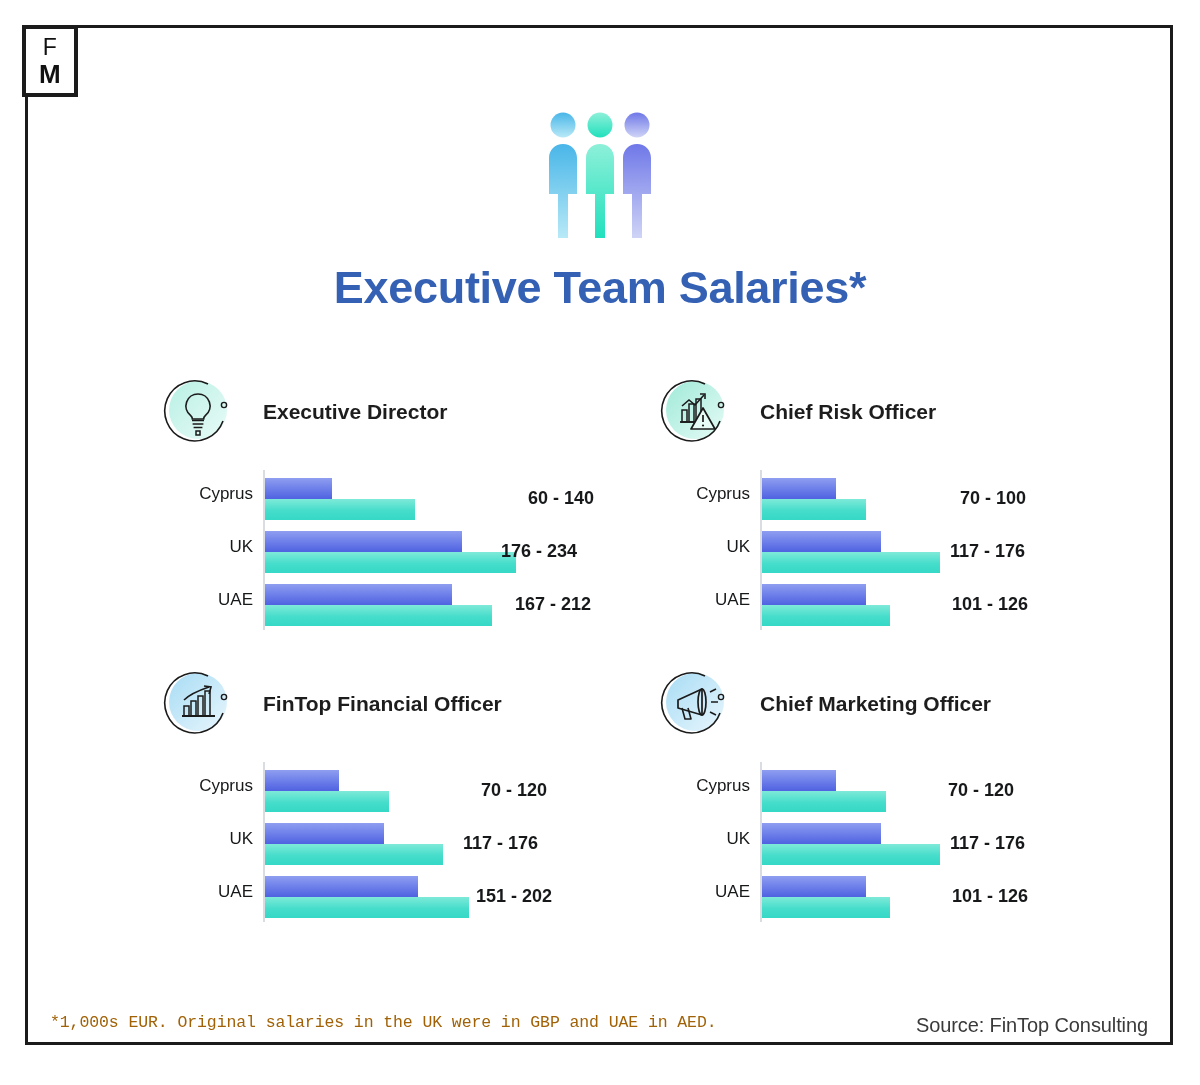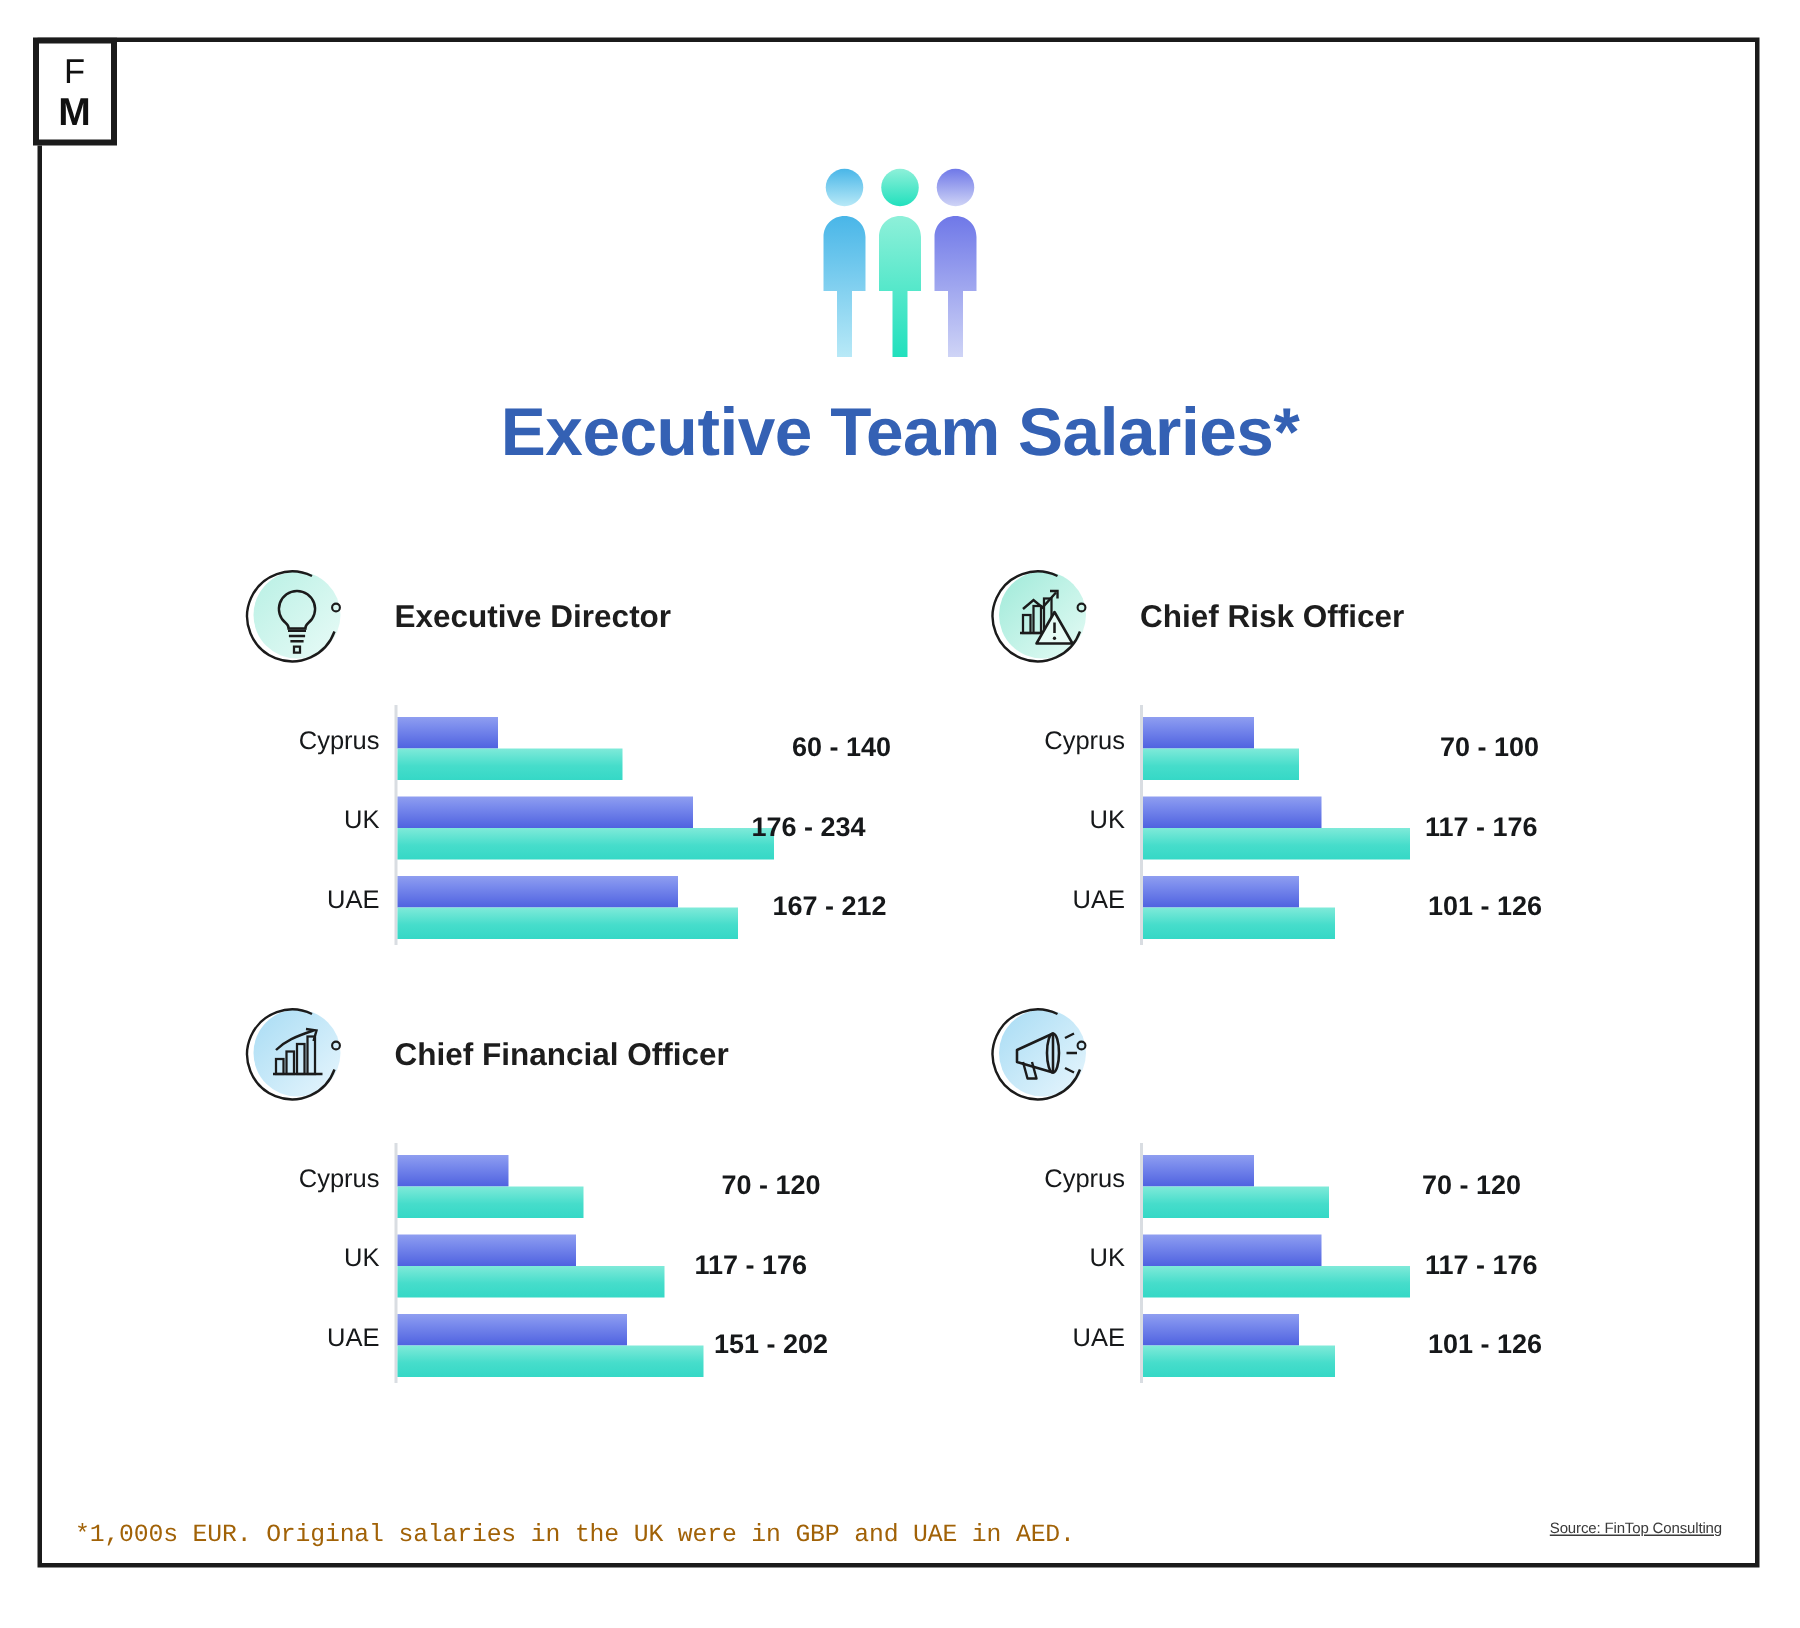"Chief Financial Officer" span.panel-title { text: Chief -> FinTop }
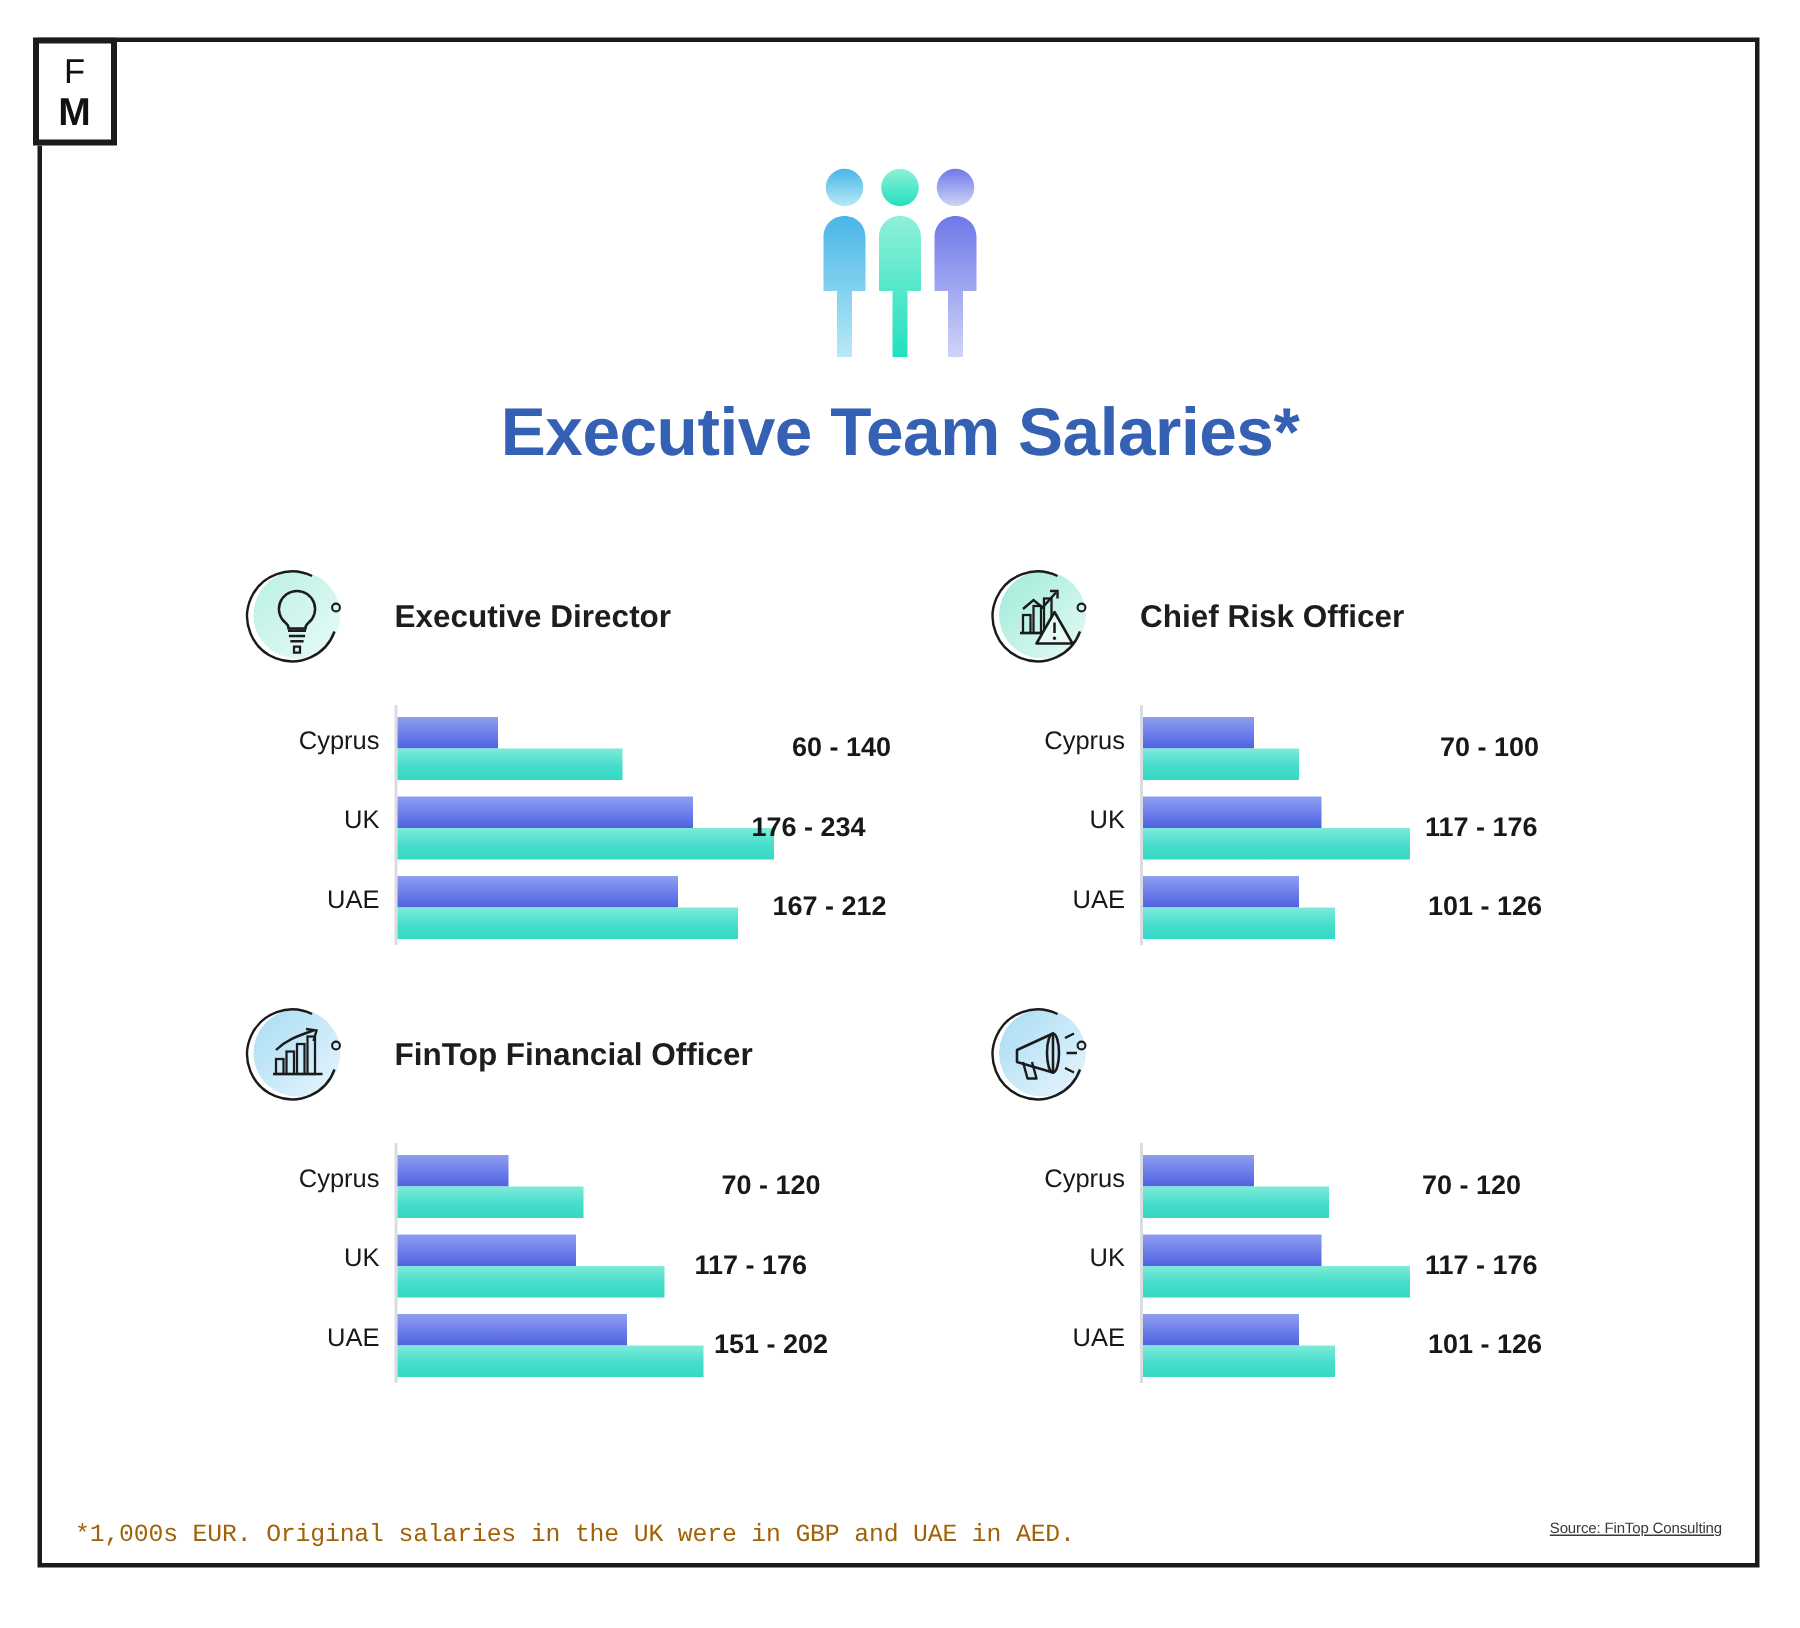"Chief Marketing Officer" span.panel-title { html: none -> <span>Chief Marketing Officer</span> }
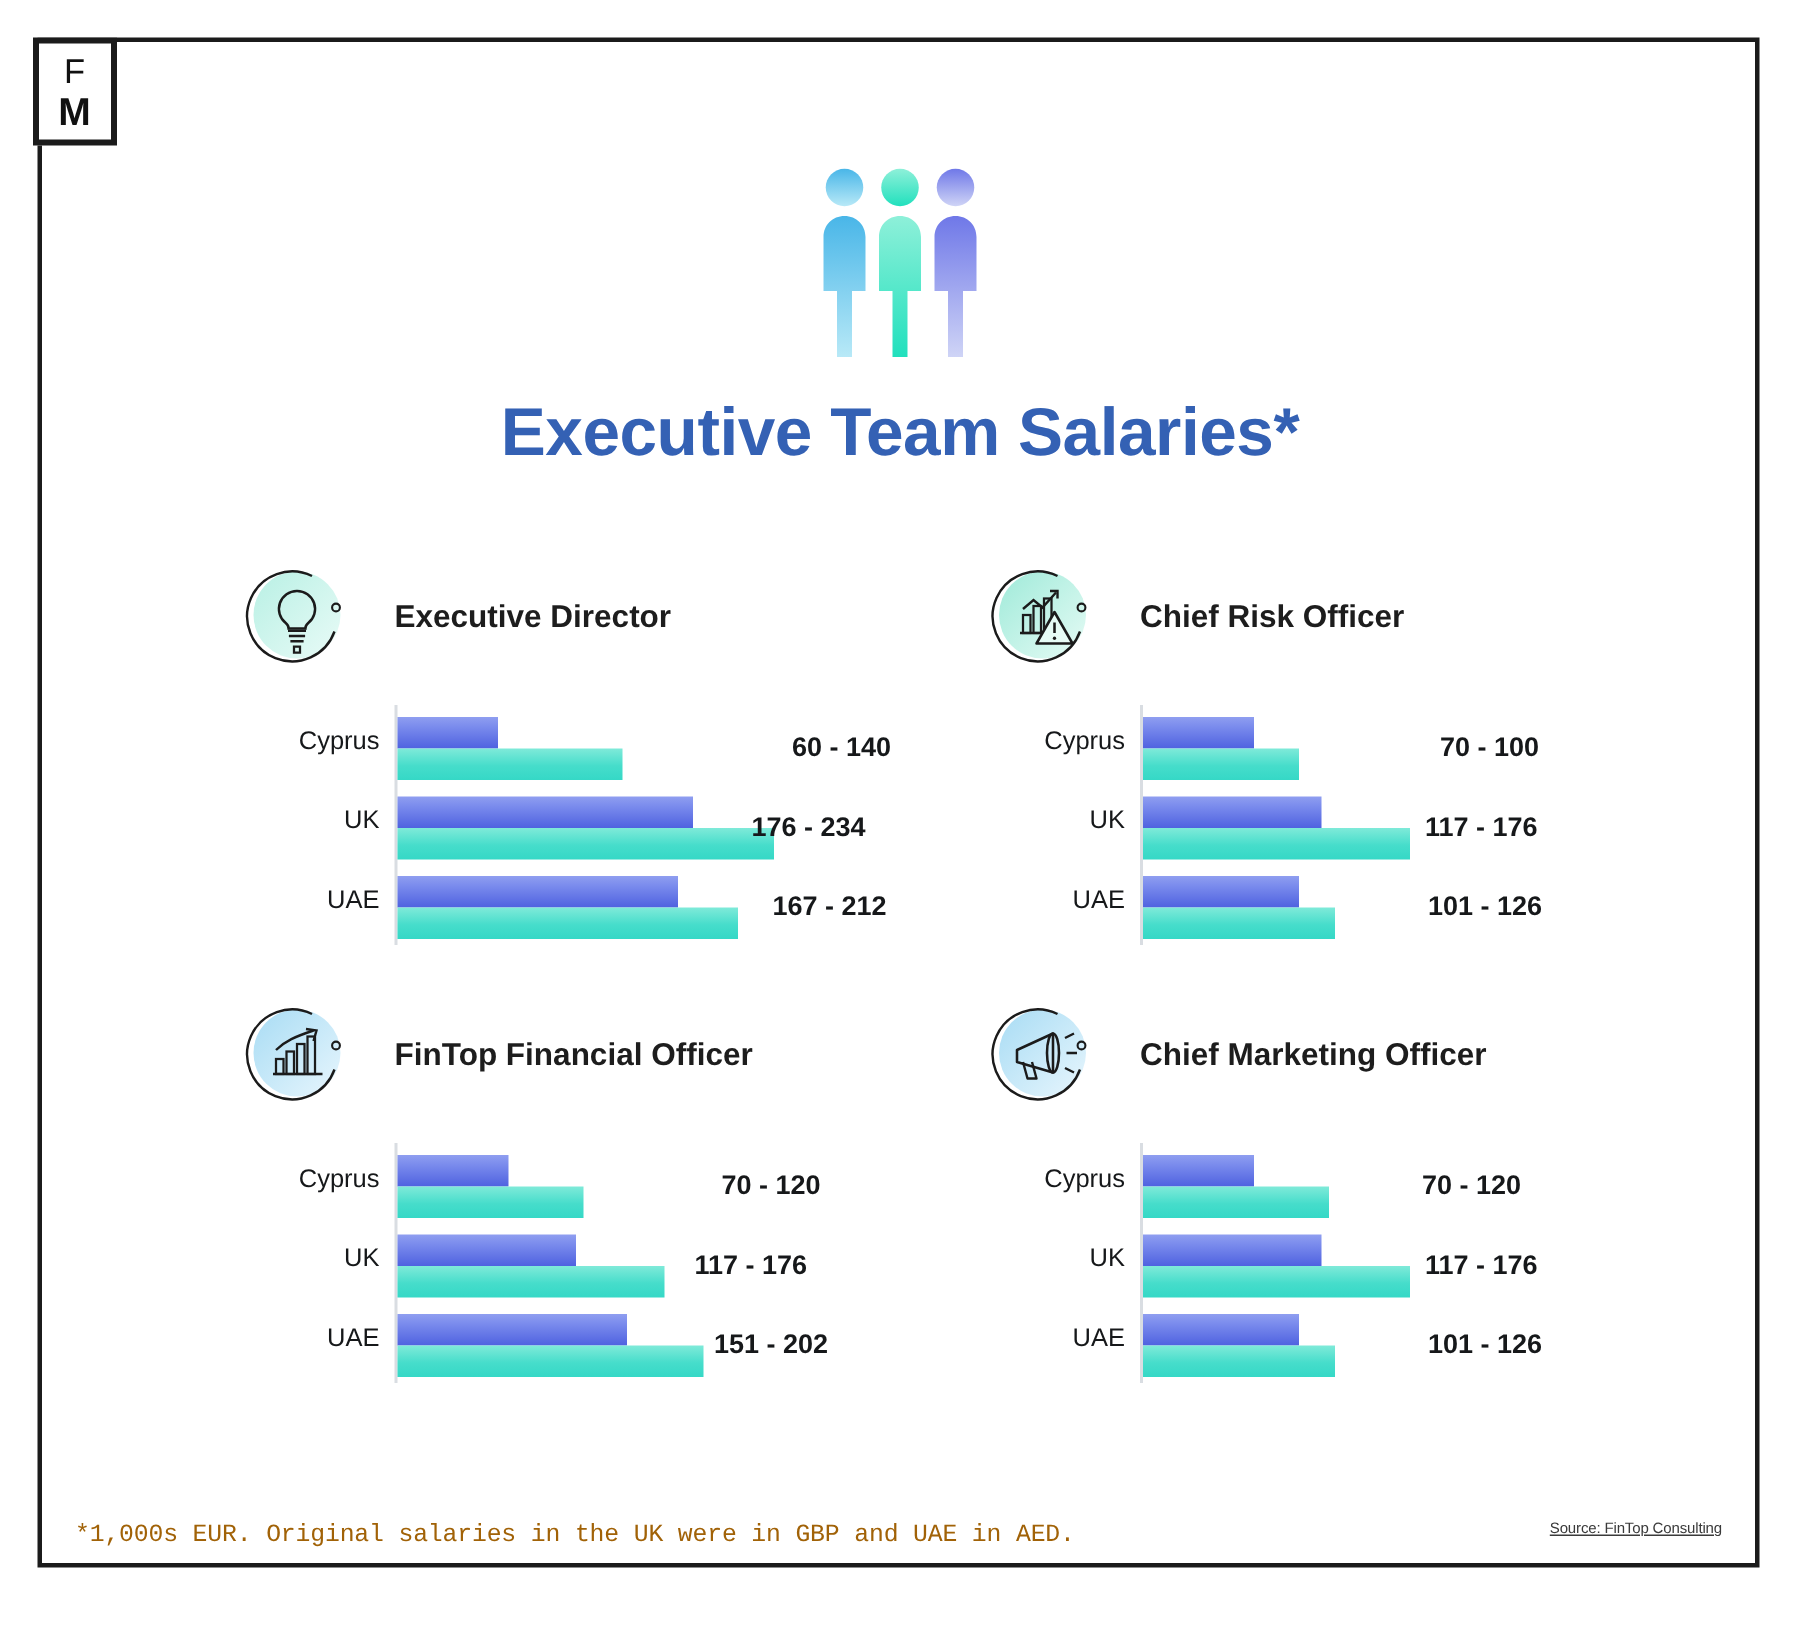"Source: FinTop Consulting" .source { font-size: 10px -> 20px; text-decoration: underline -> none }
